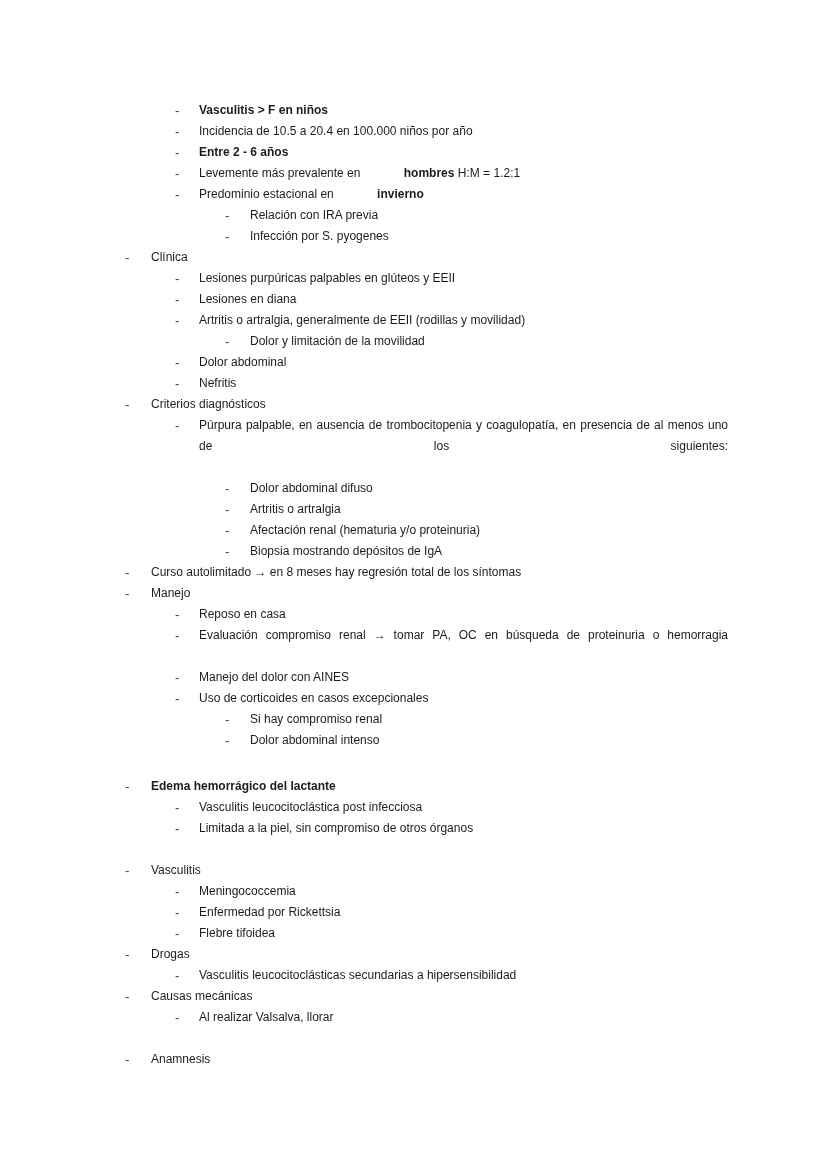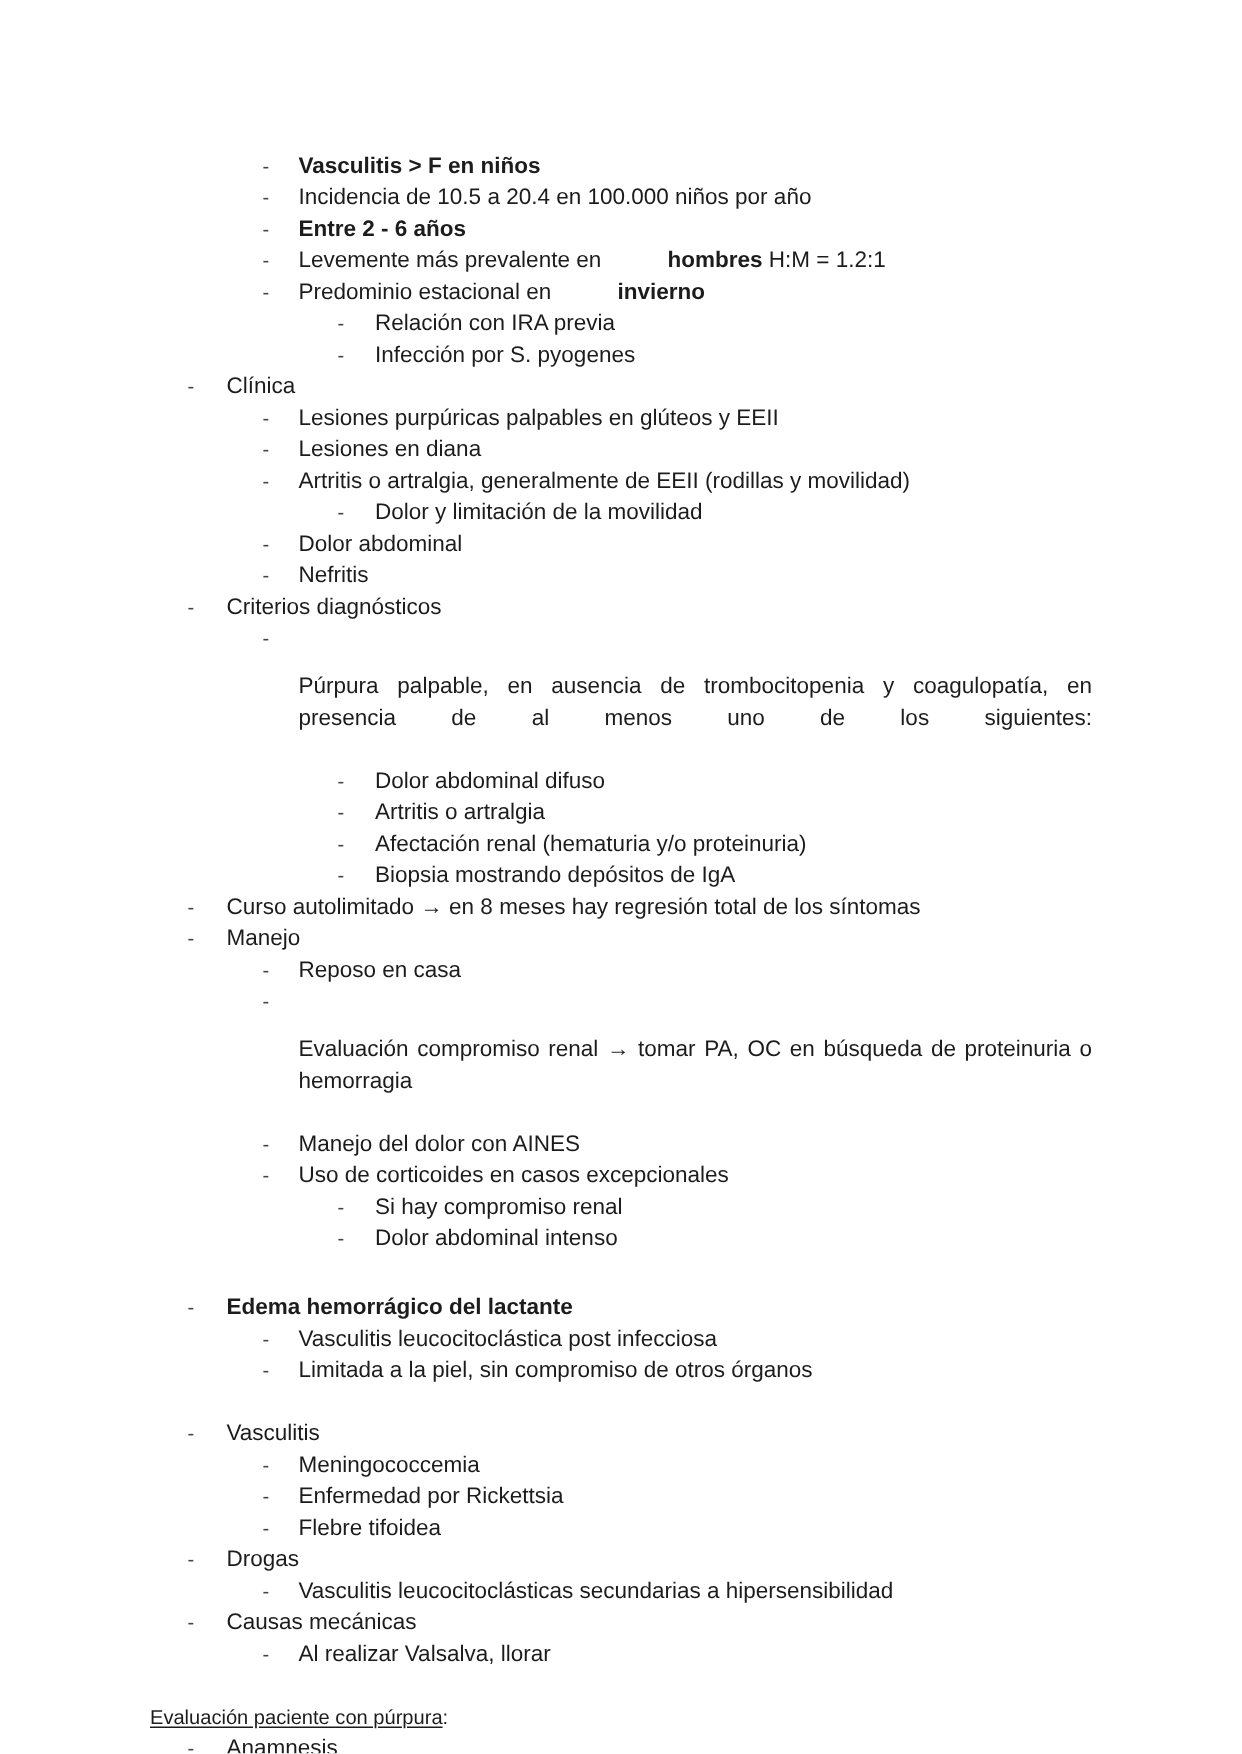"Vasculitis > F en niños" .txt { font-size: 15px -> 12px }
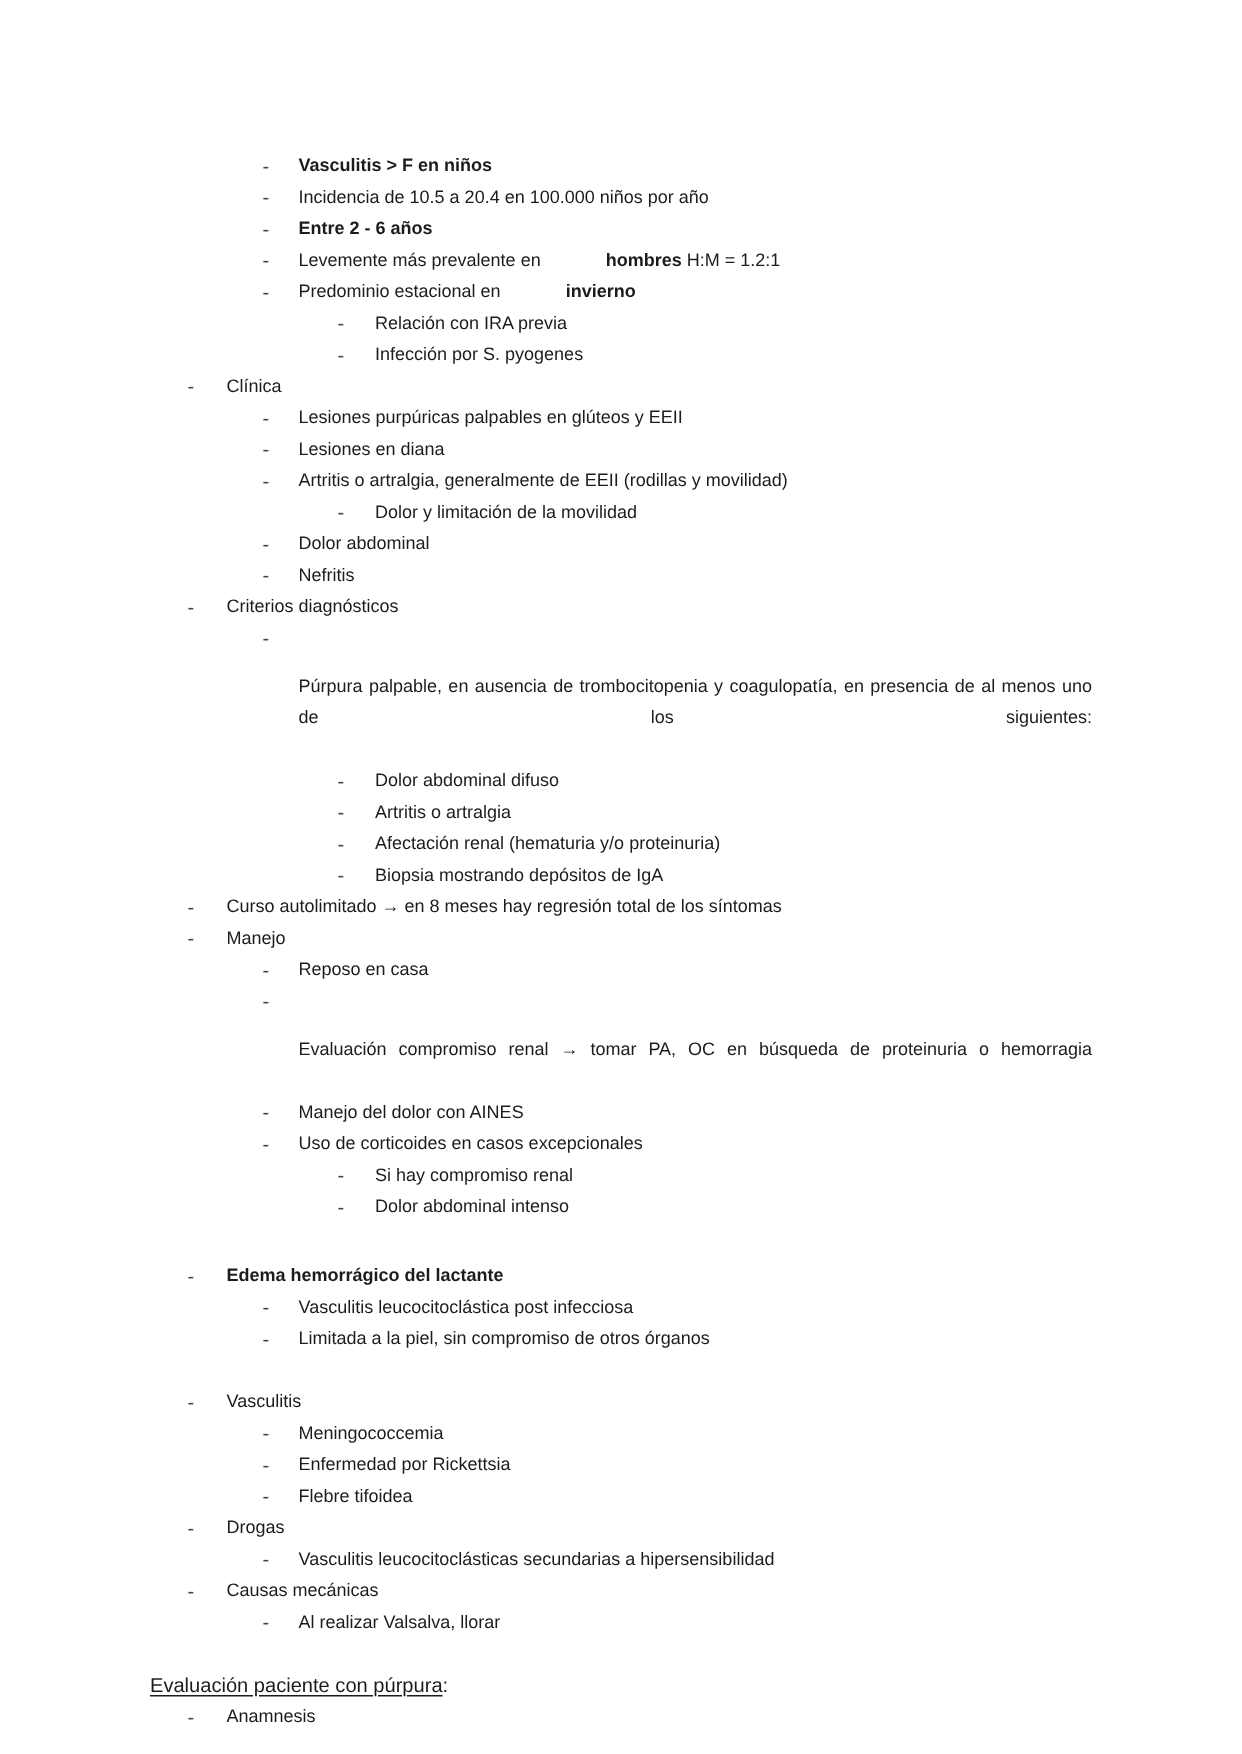"Púrpura palpable, en ausencia de" .justified .txt { margin-top: 32px -> none }
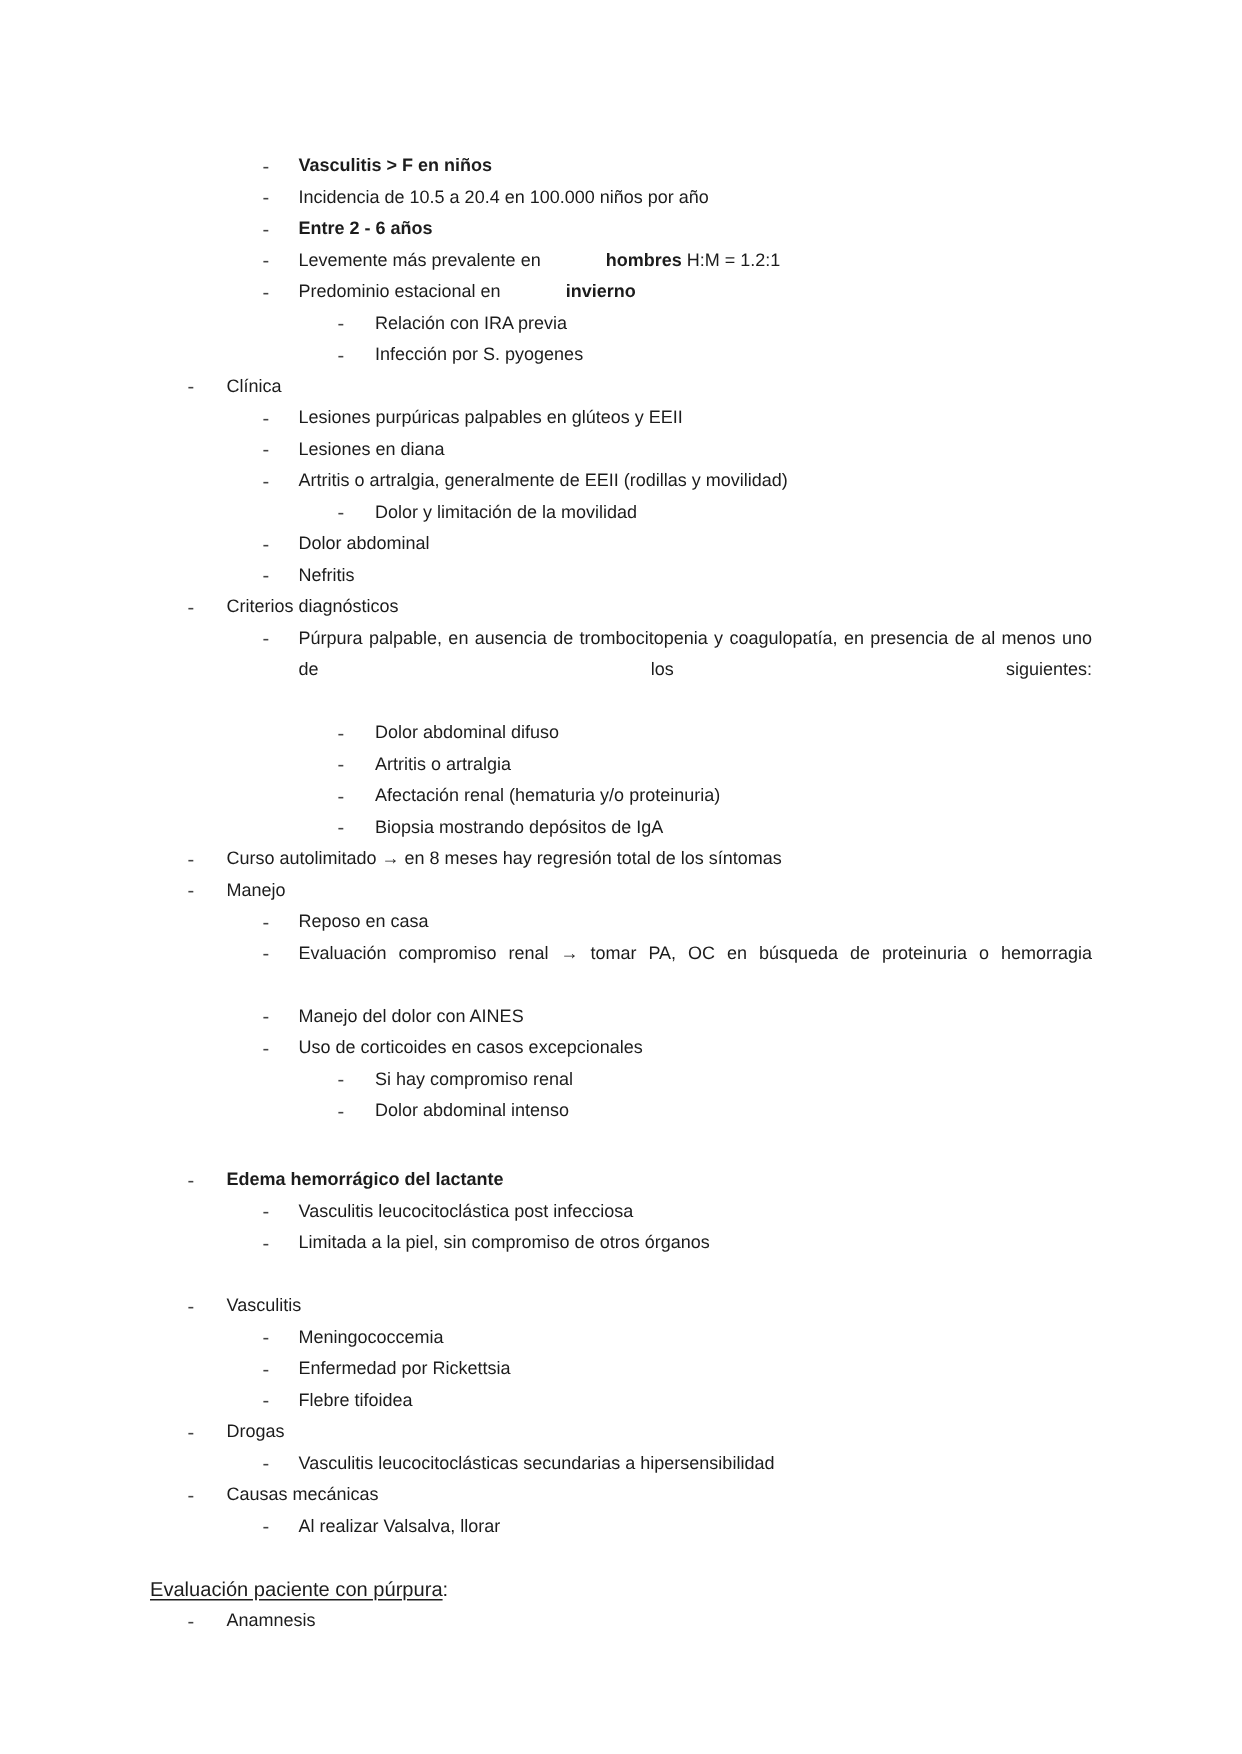"Evaluación paciente con púrpura:" div.heading { html: <div><span>Evaluación paciente con púrpura</span><span>:</span></div> -> none }
